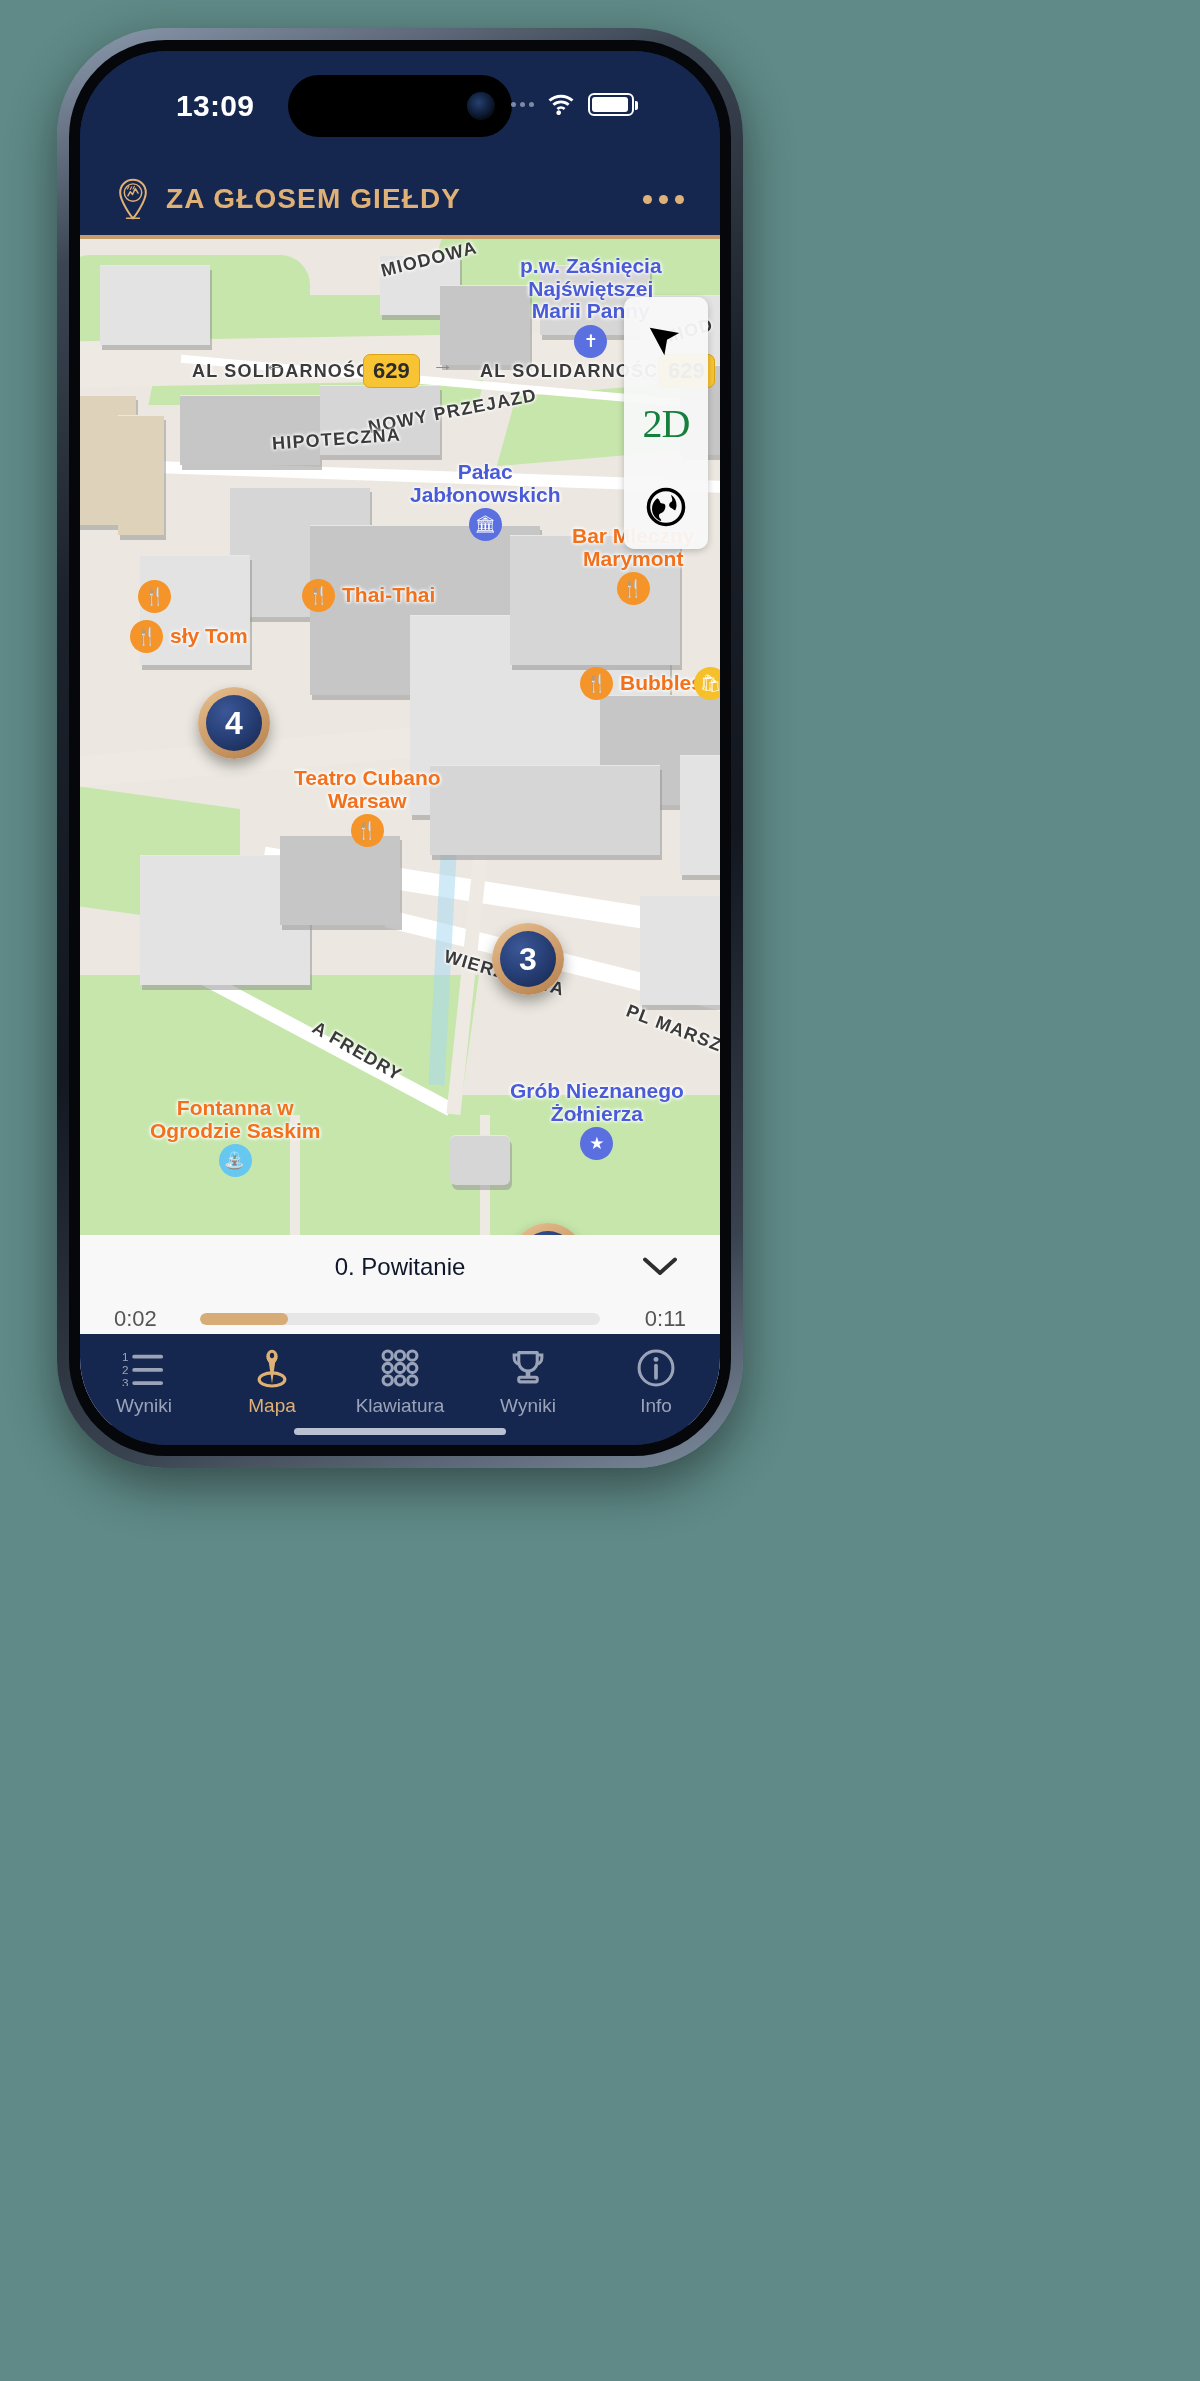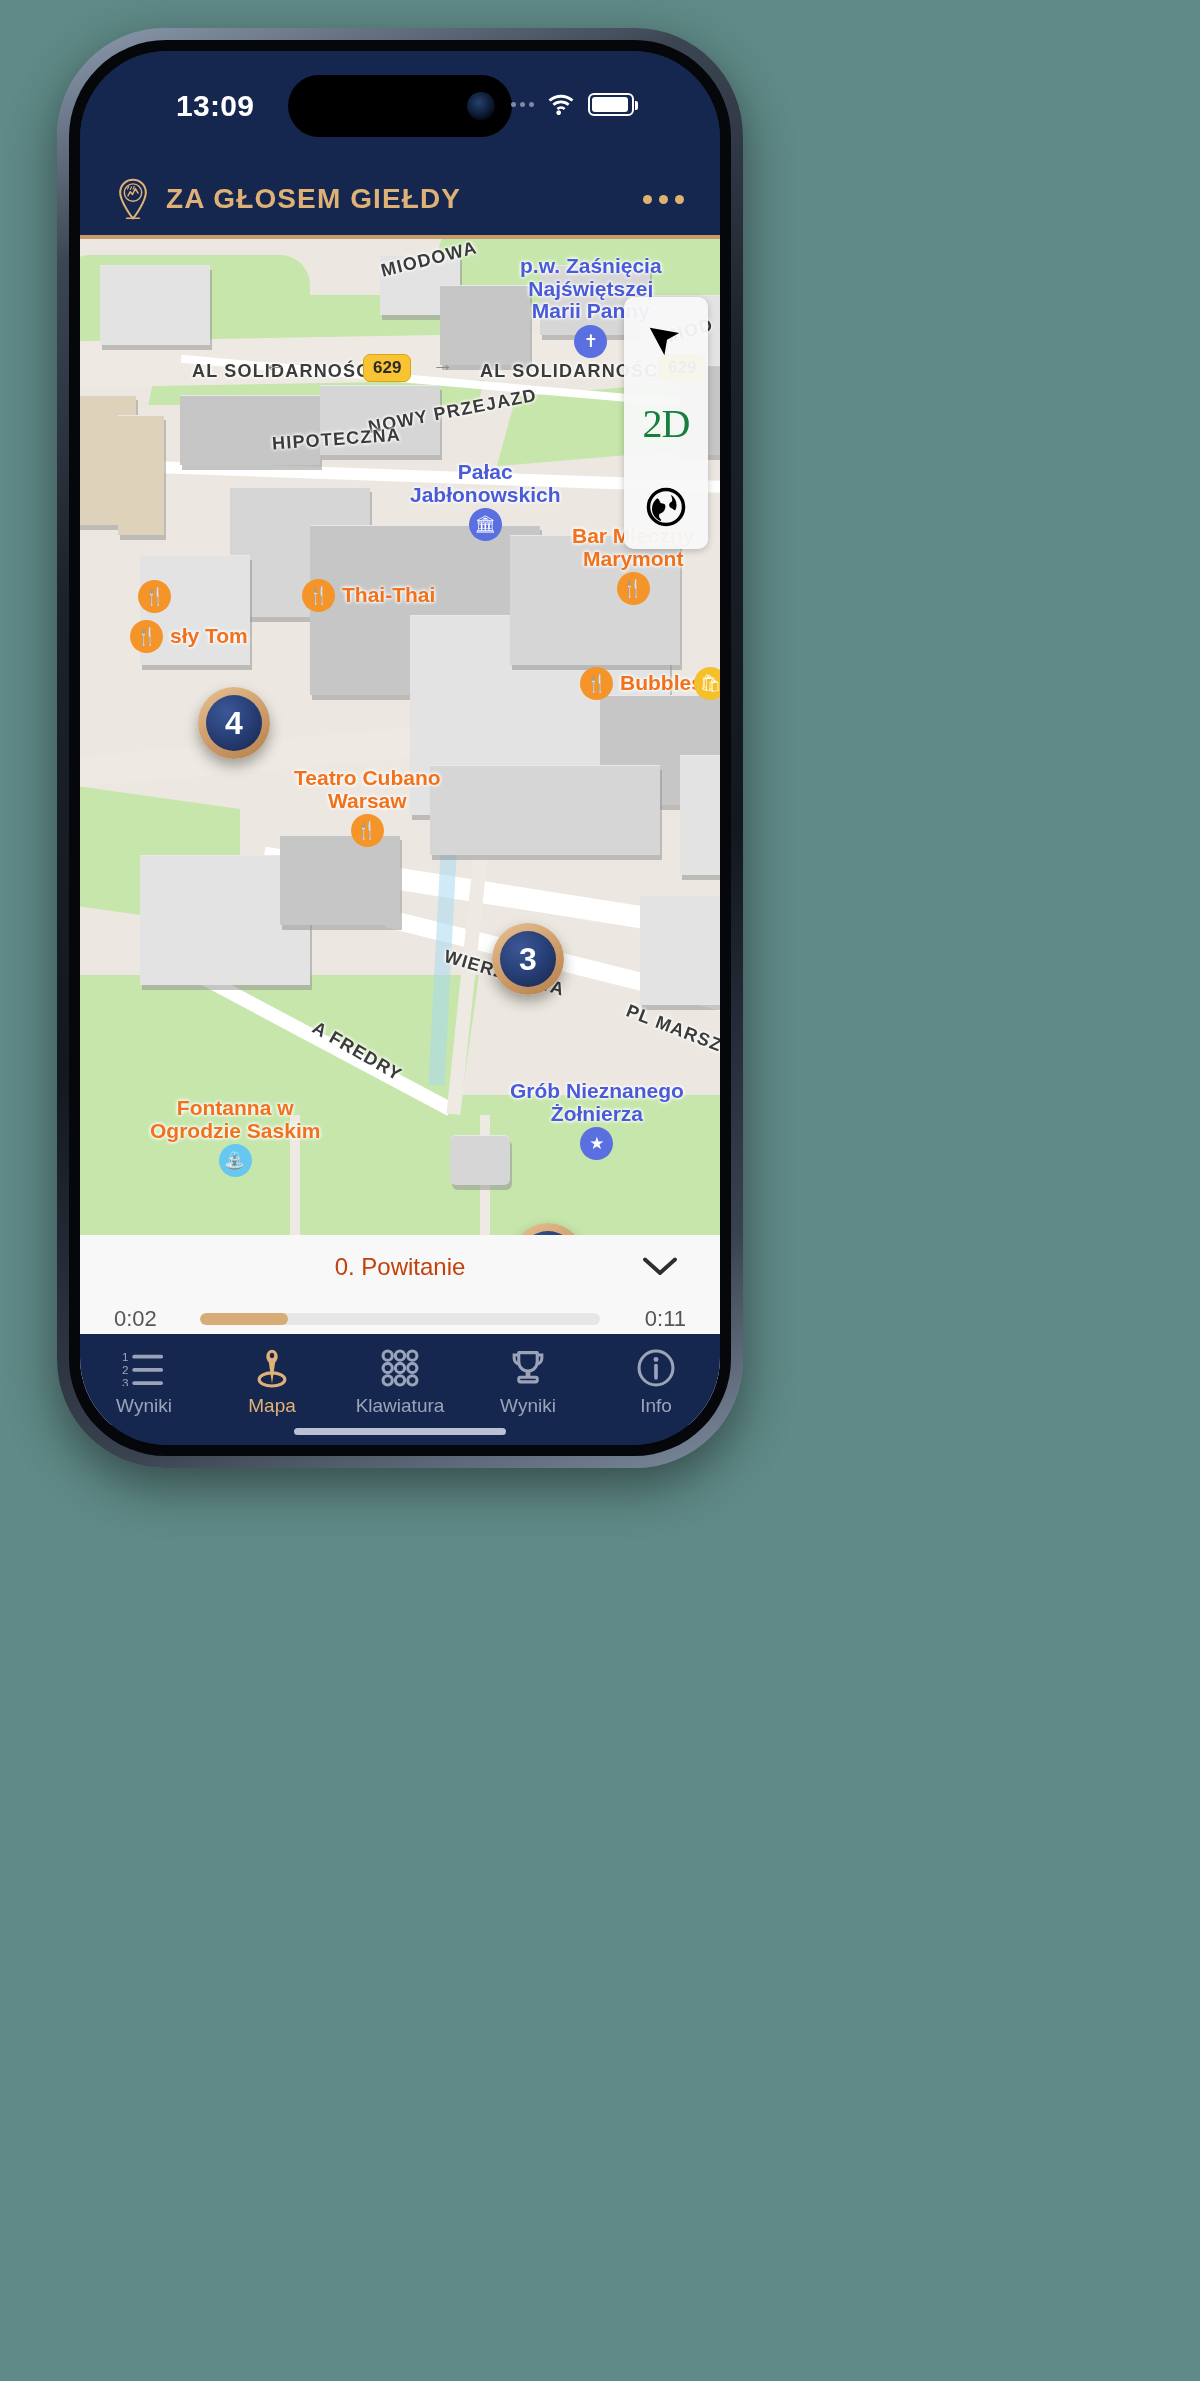"629" .shield { font-size: 17px -> 22px }
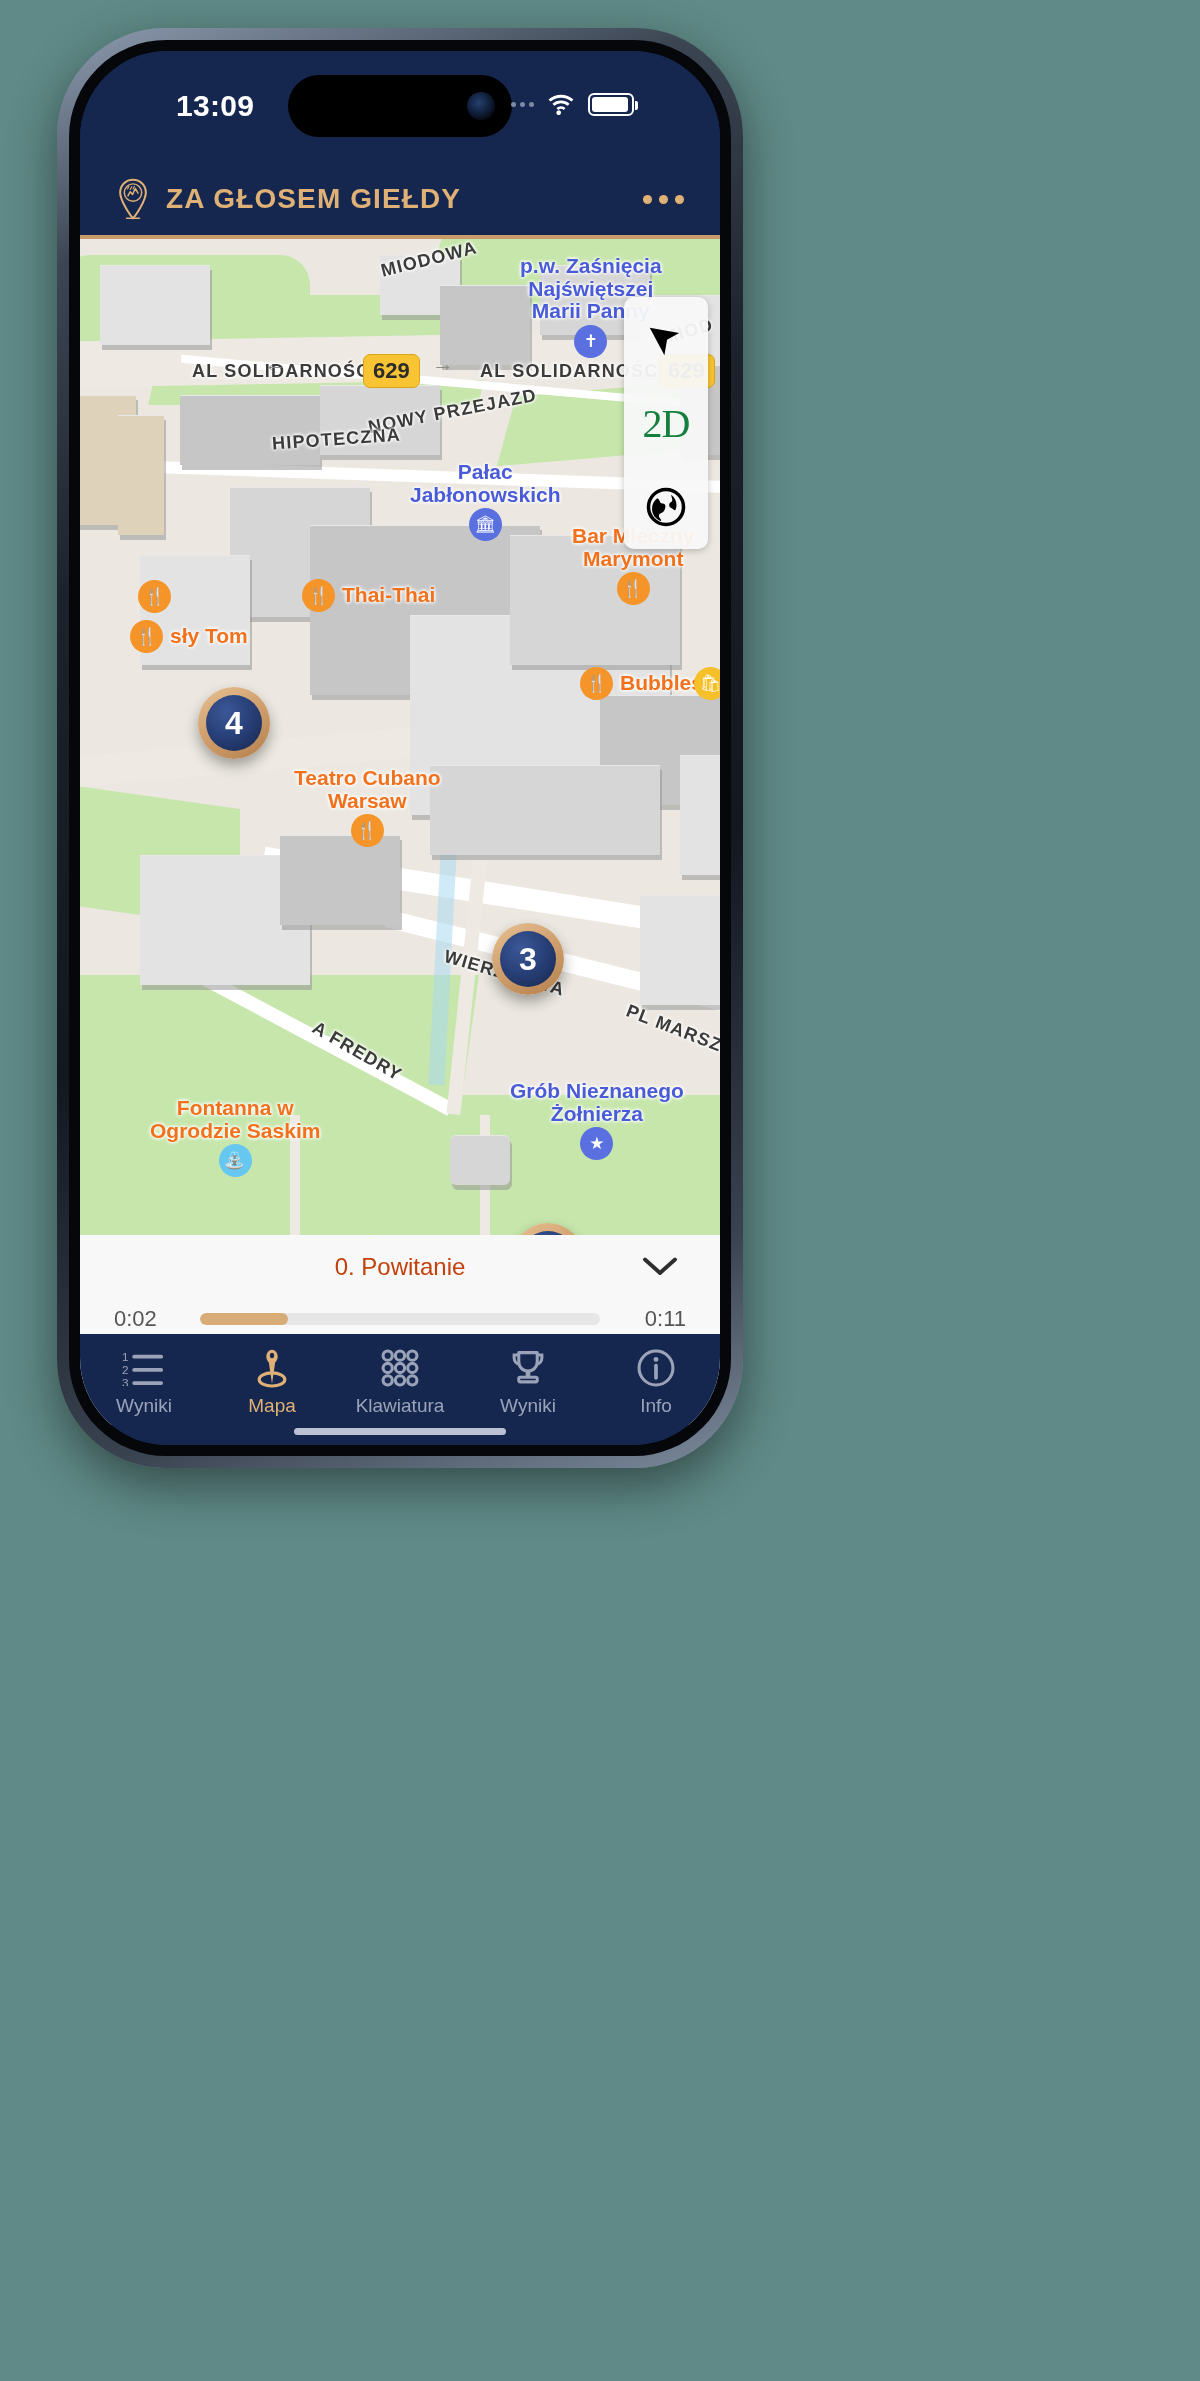"0. Powitanie" .pl-title { color: #c2410c -> #0f172a }
